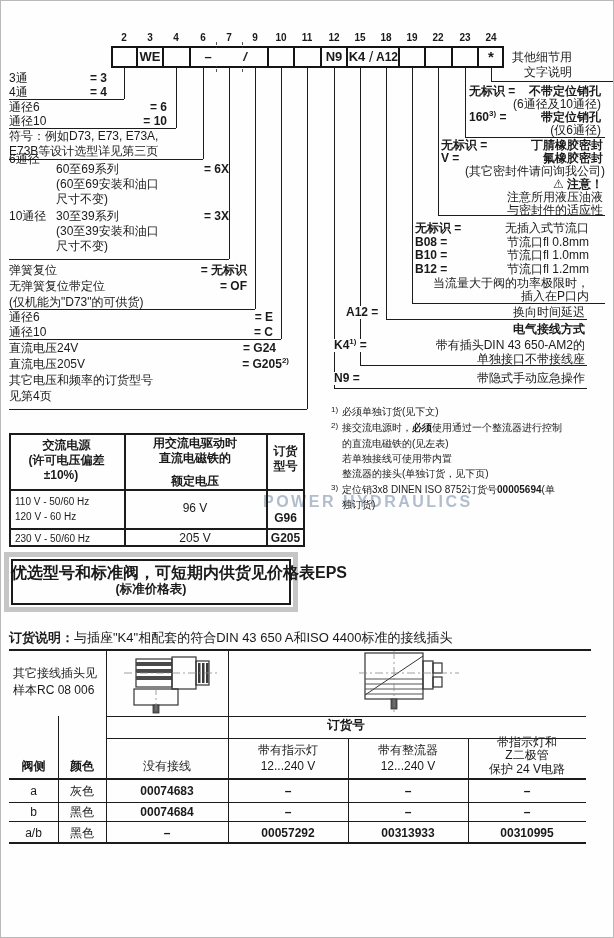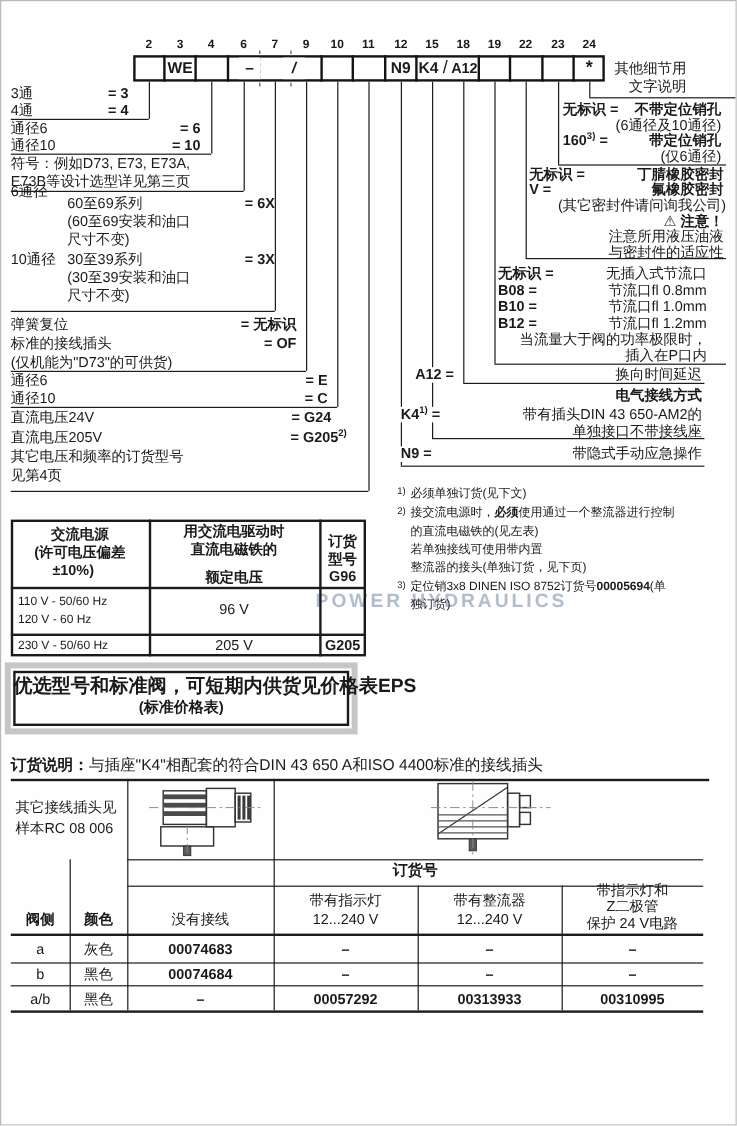"标准的接线插头" span.t { text: 标准的接线插头 -> 无弹簧复位带定位 }
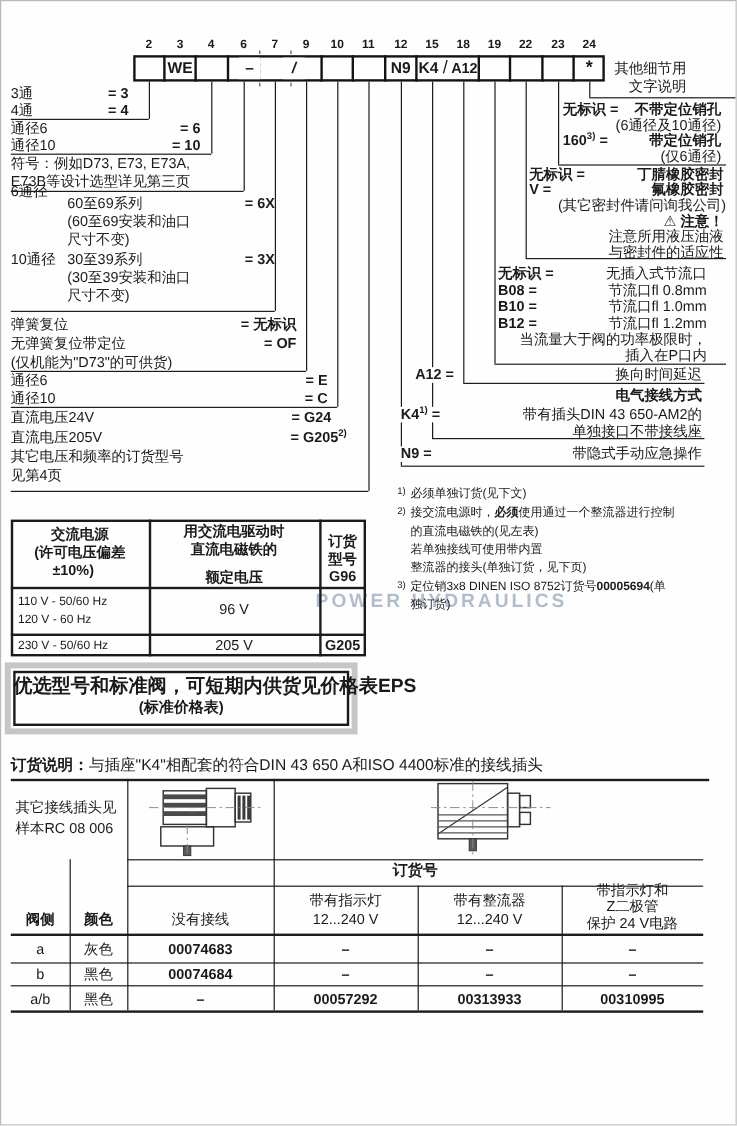"G96" span.t { top: 473px -> 511px }
